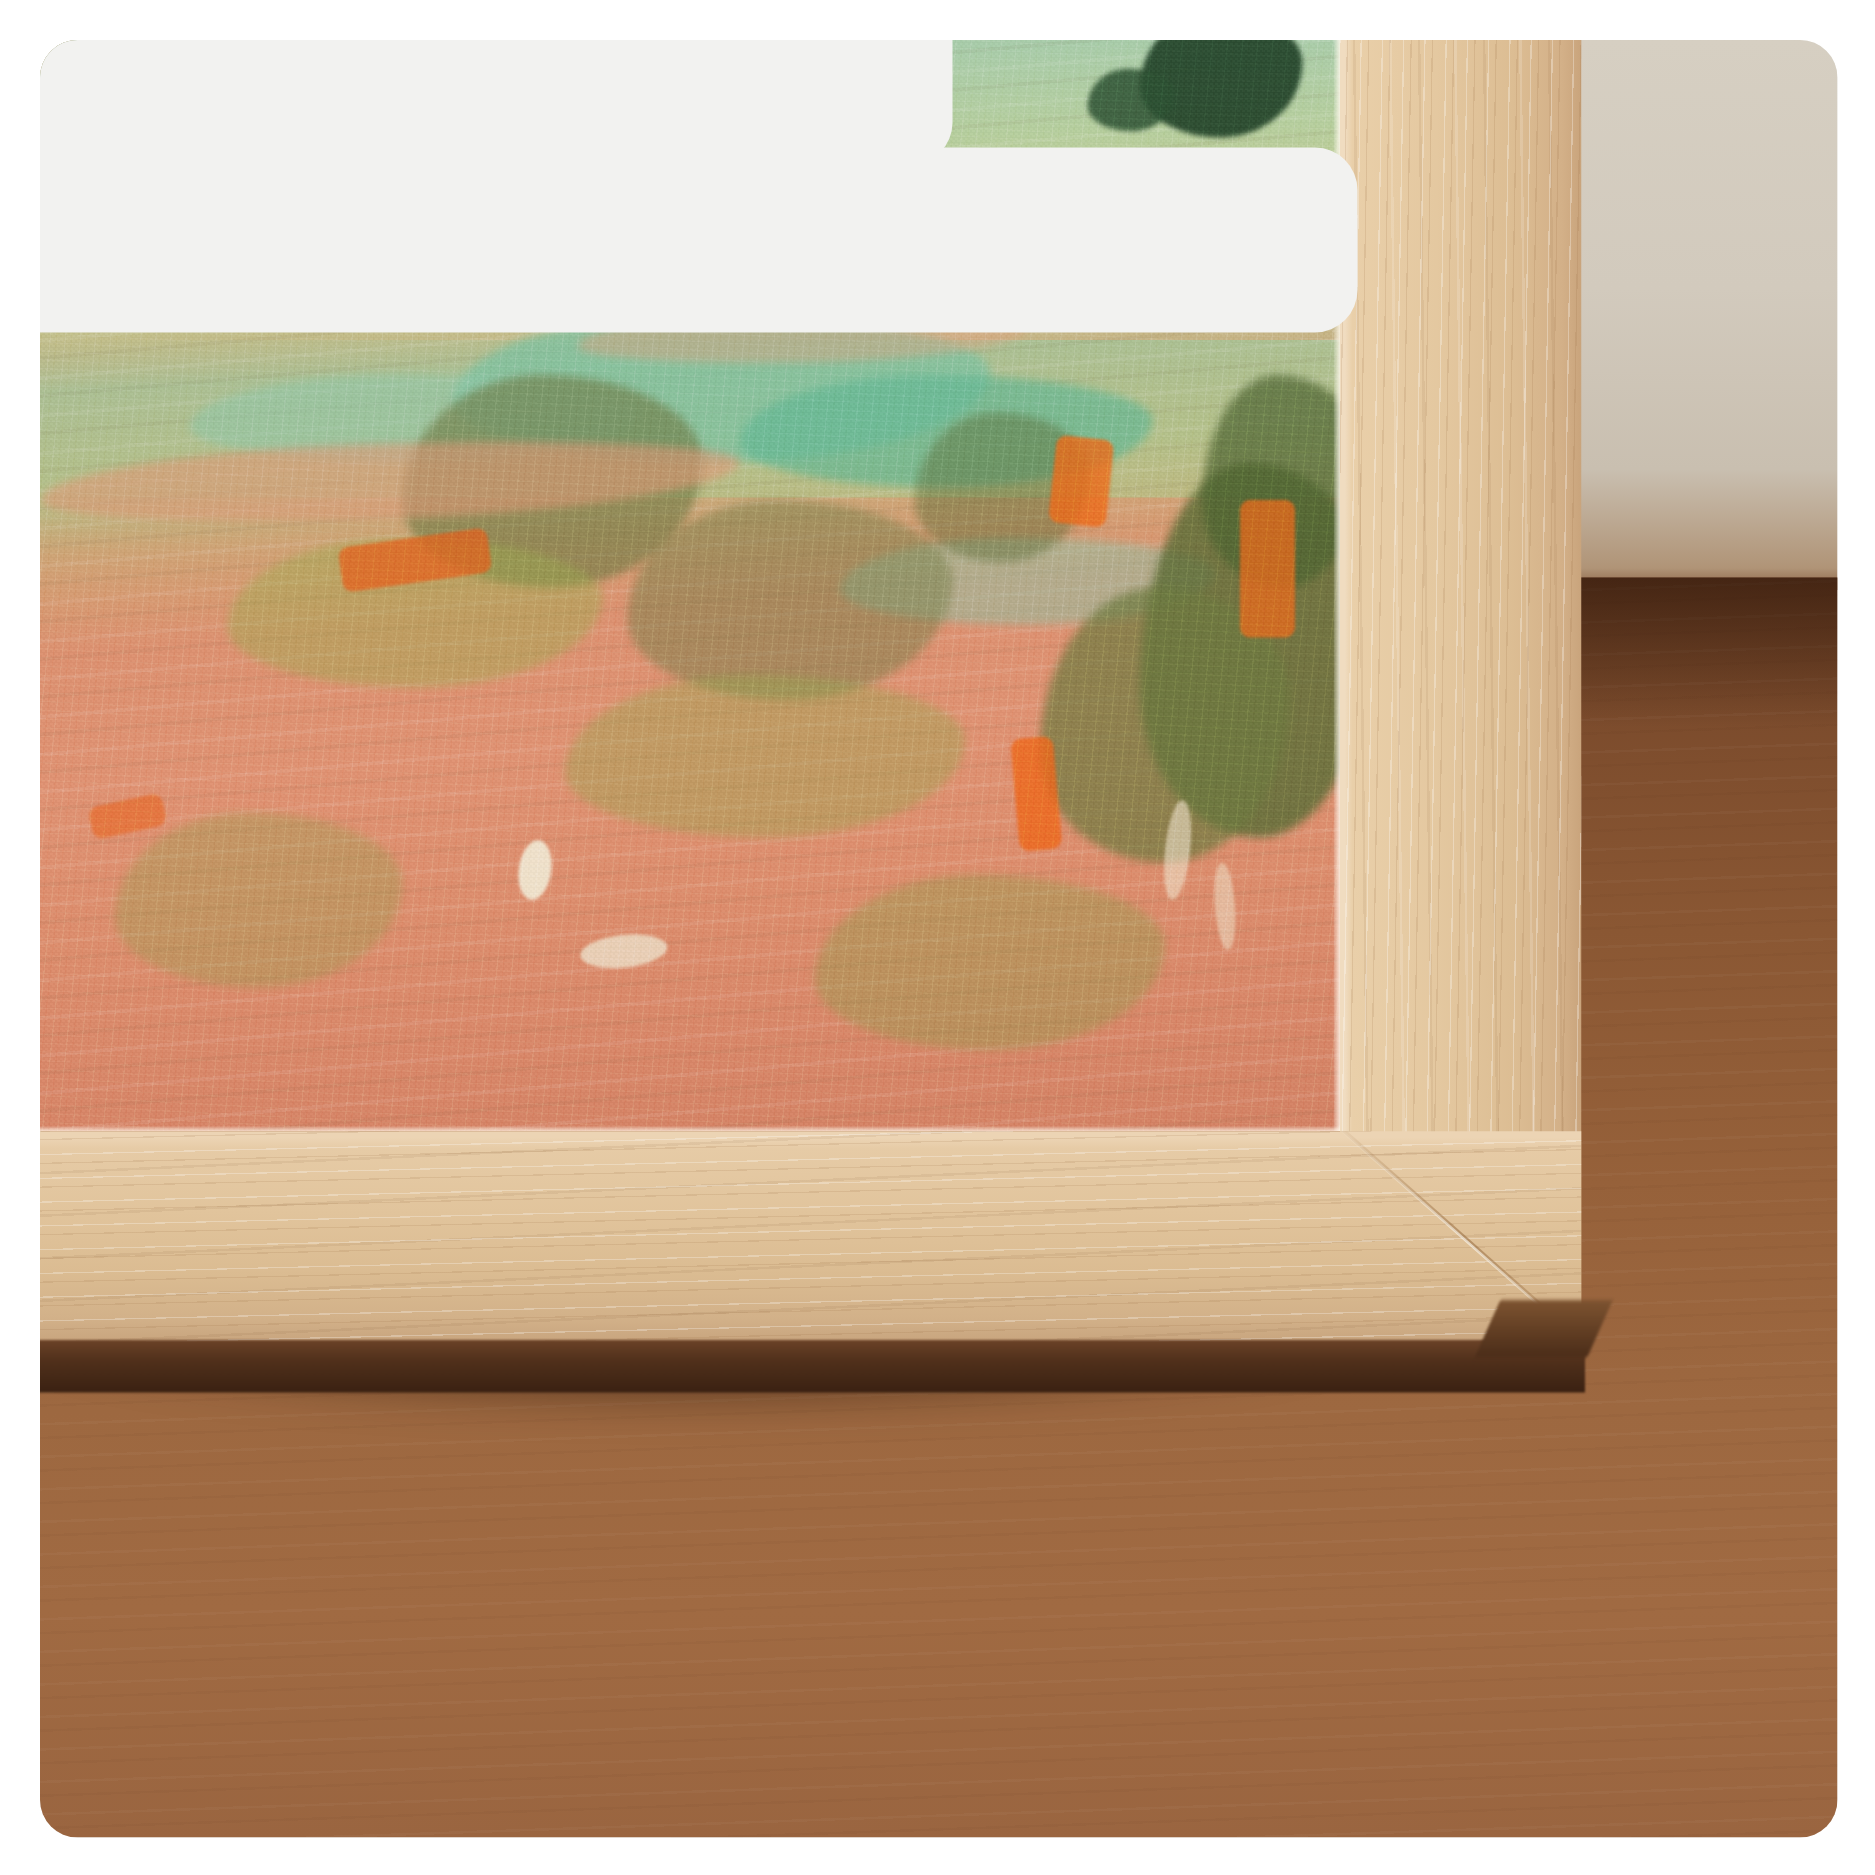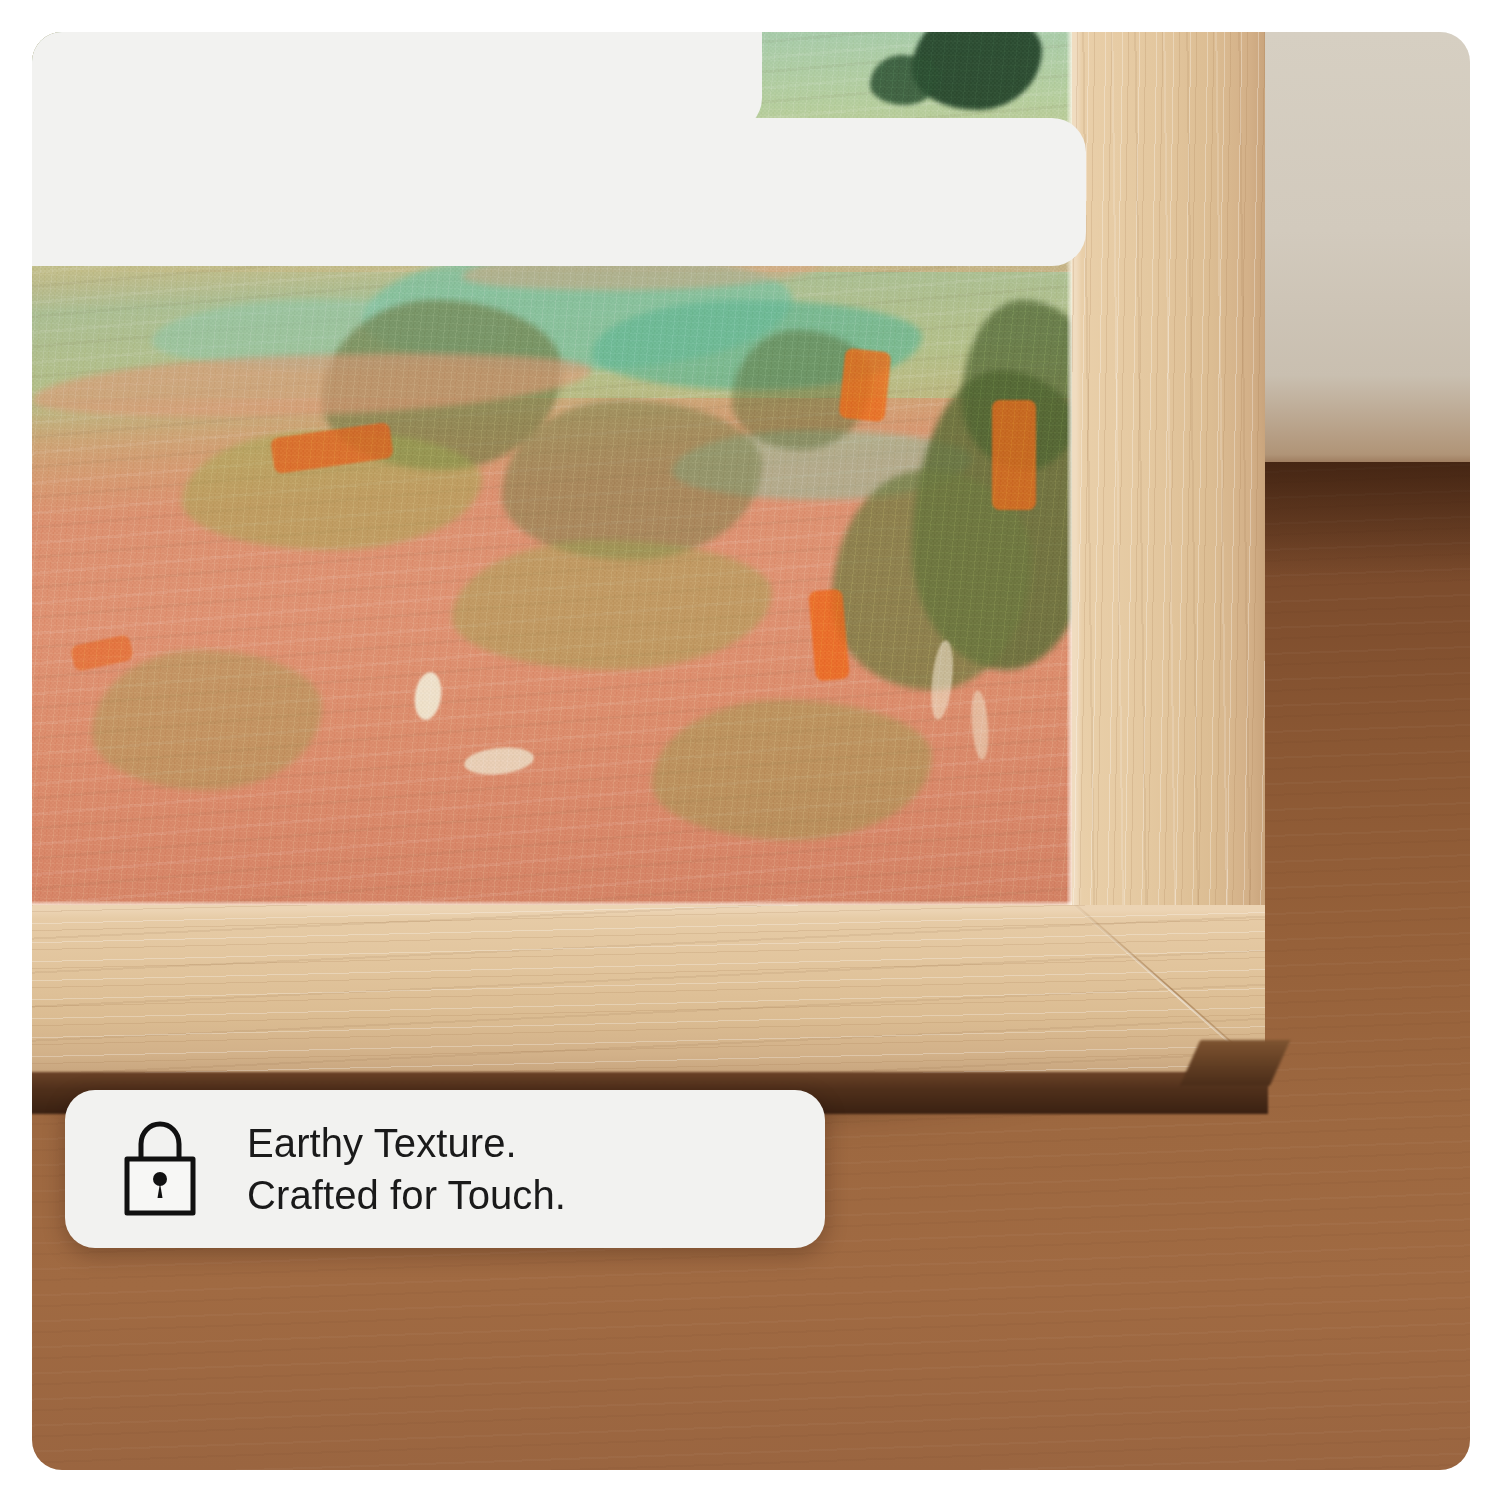"Earthy Texture." div.badge { html: <div> <div> <svg> <path></path> <rect></rect> <circle></circle> <path></path> </svg> </div> <div> <span>Earthy Texture.</span> <span>Crafted for Touch.</span> </div> </div> -> none }
